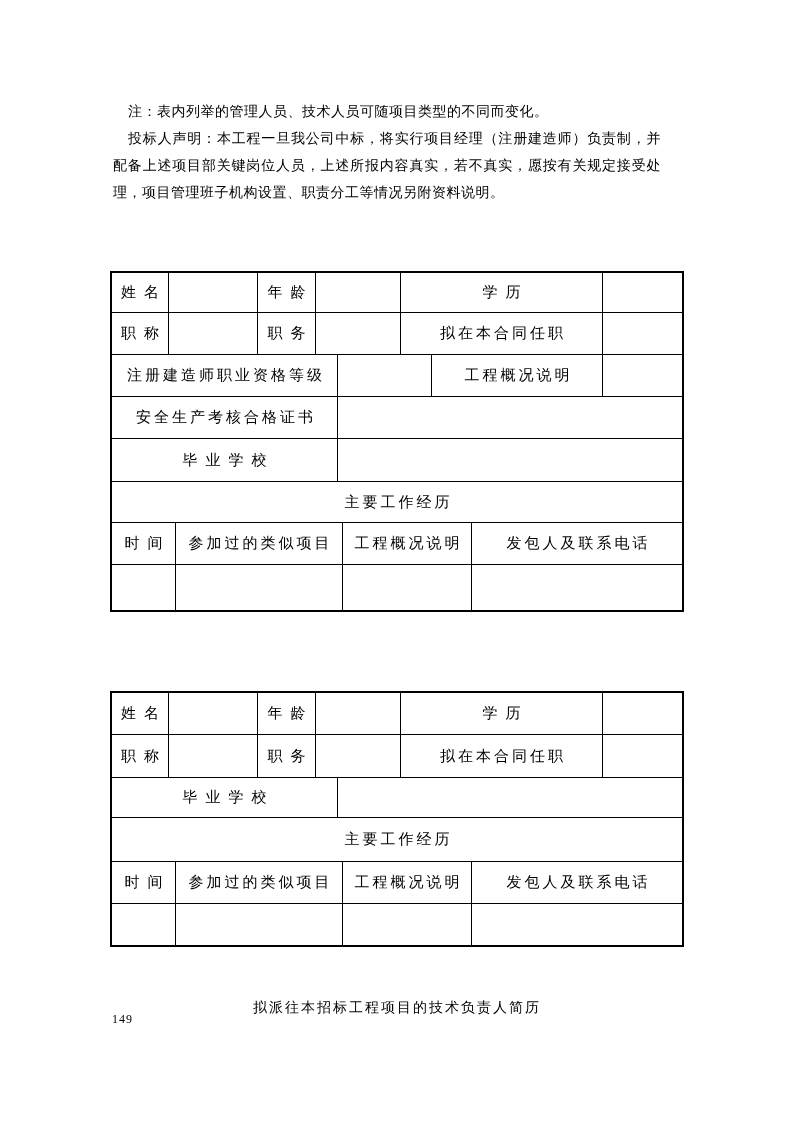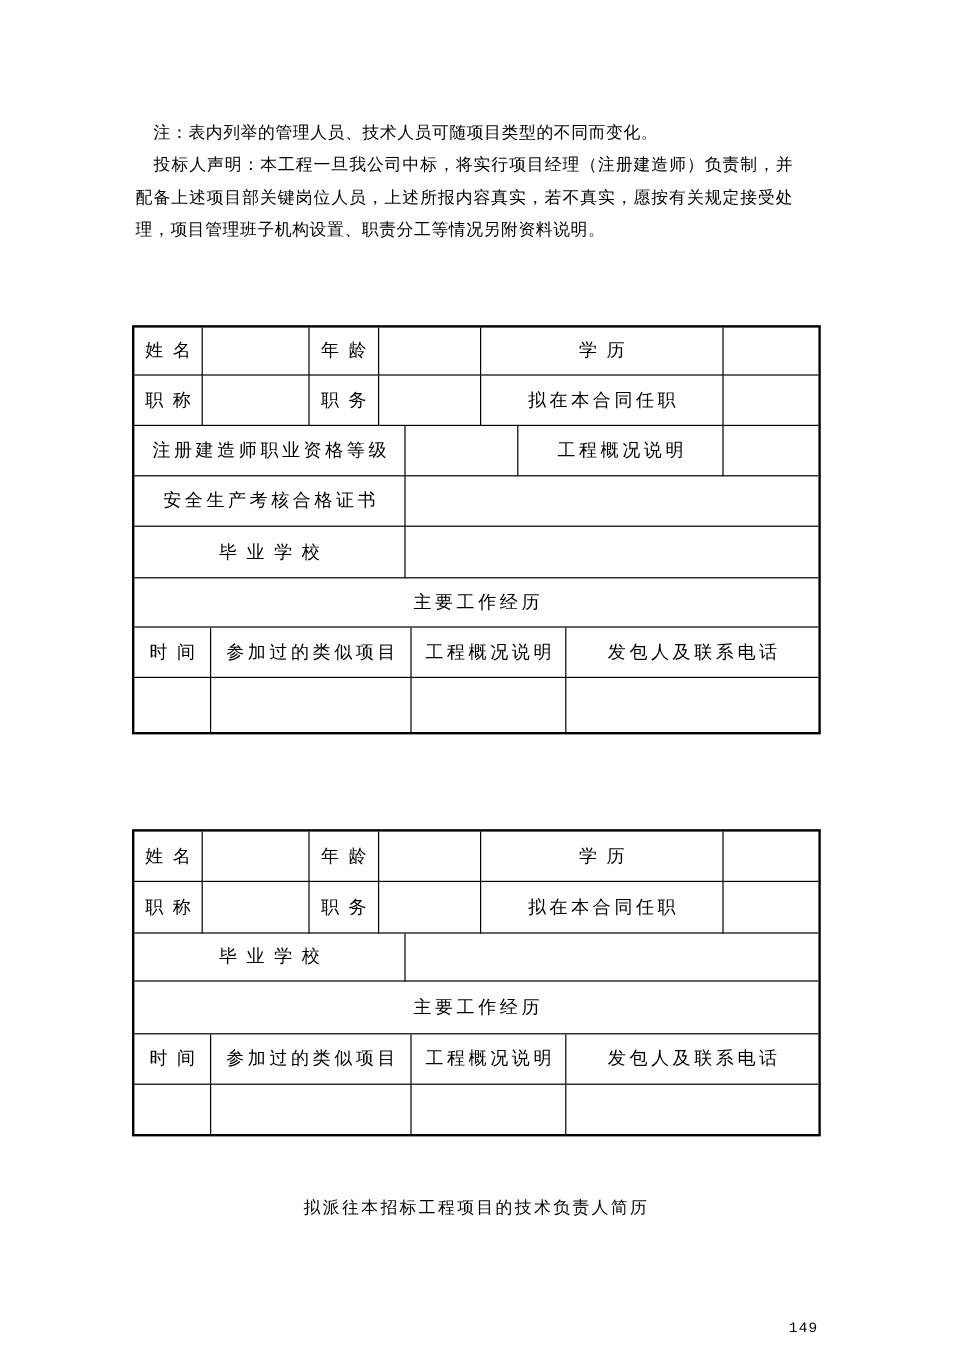"149" .page-number { font-family: Liberation Mono, monospace -> none; text-align: right -> left; top: 1100px -> 1012px }
